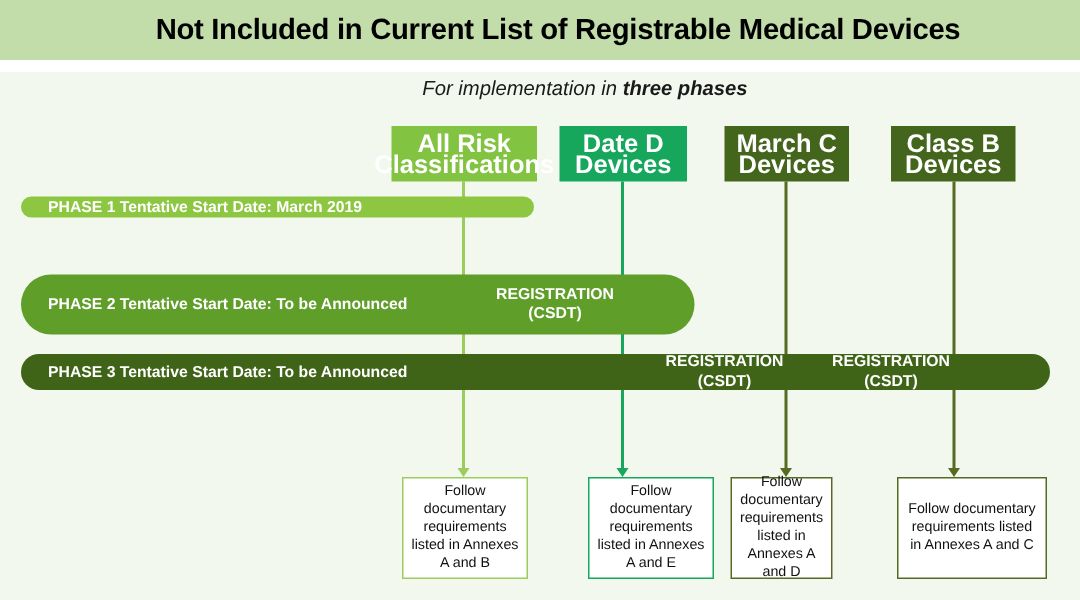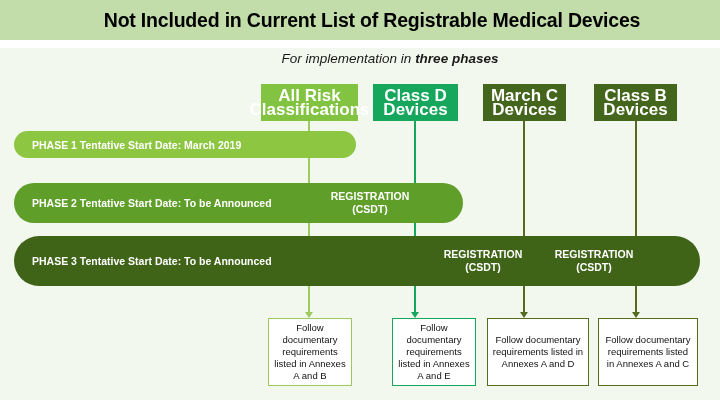"Class D" div { text: Class -> Date }
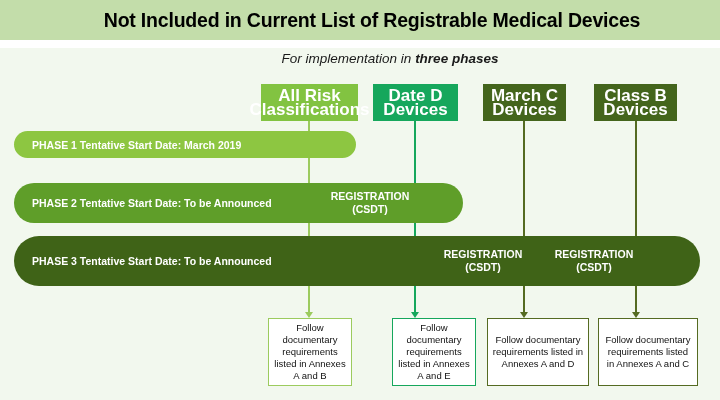"PHASE 1 Tentative Start Date:" div.phase-bar { height: 27px -> 14px }
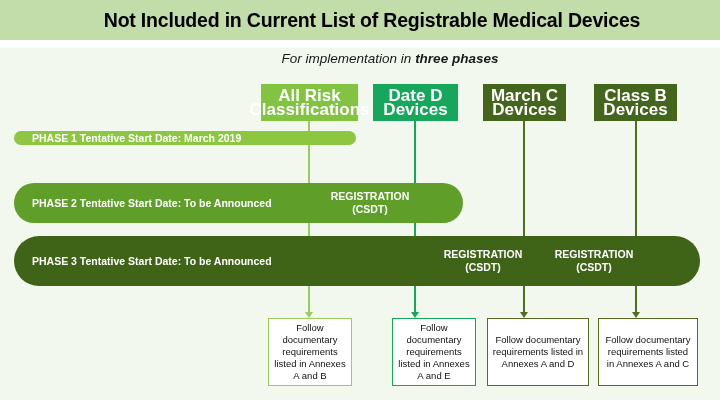"PHASE 3 Tentative Start Date:" div.phase-bar { height: 50px -> 24px }
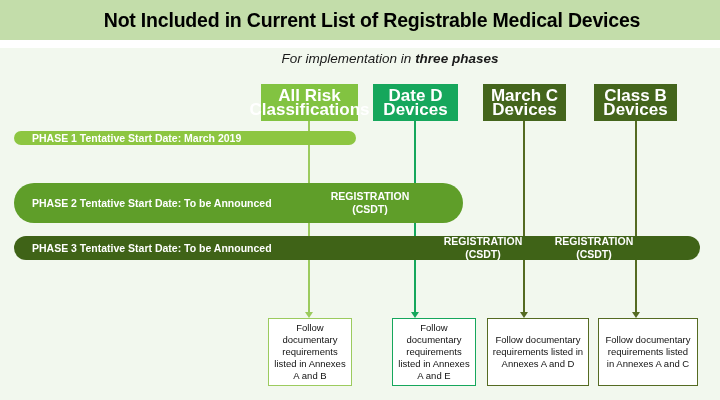"Follow documentary requirements listed in Annexes A and D" div.annex-box { width: 102px -> 68px }
